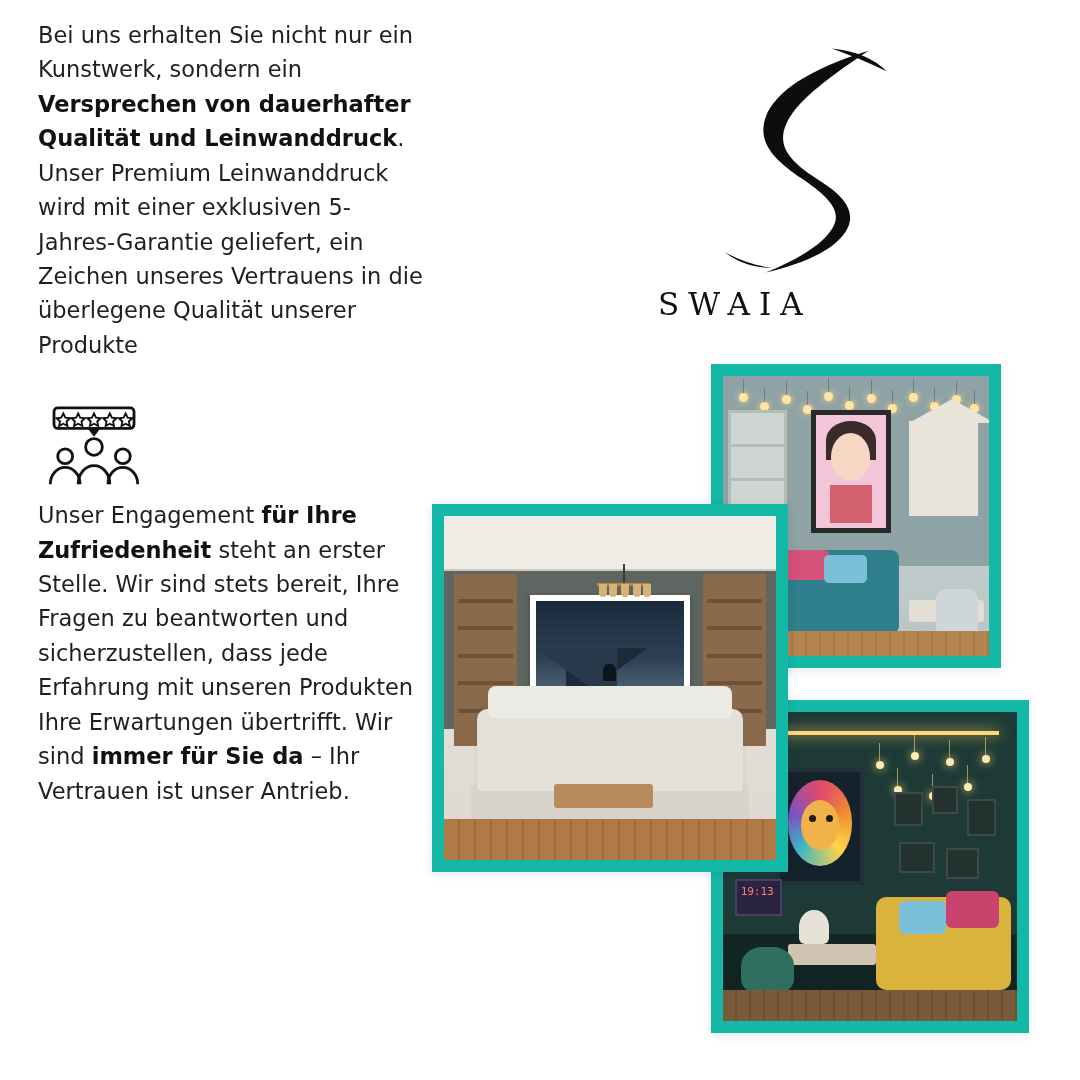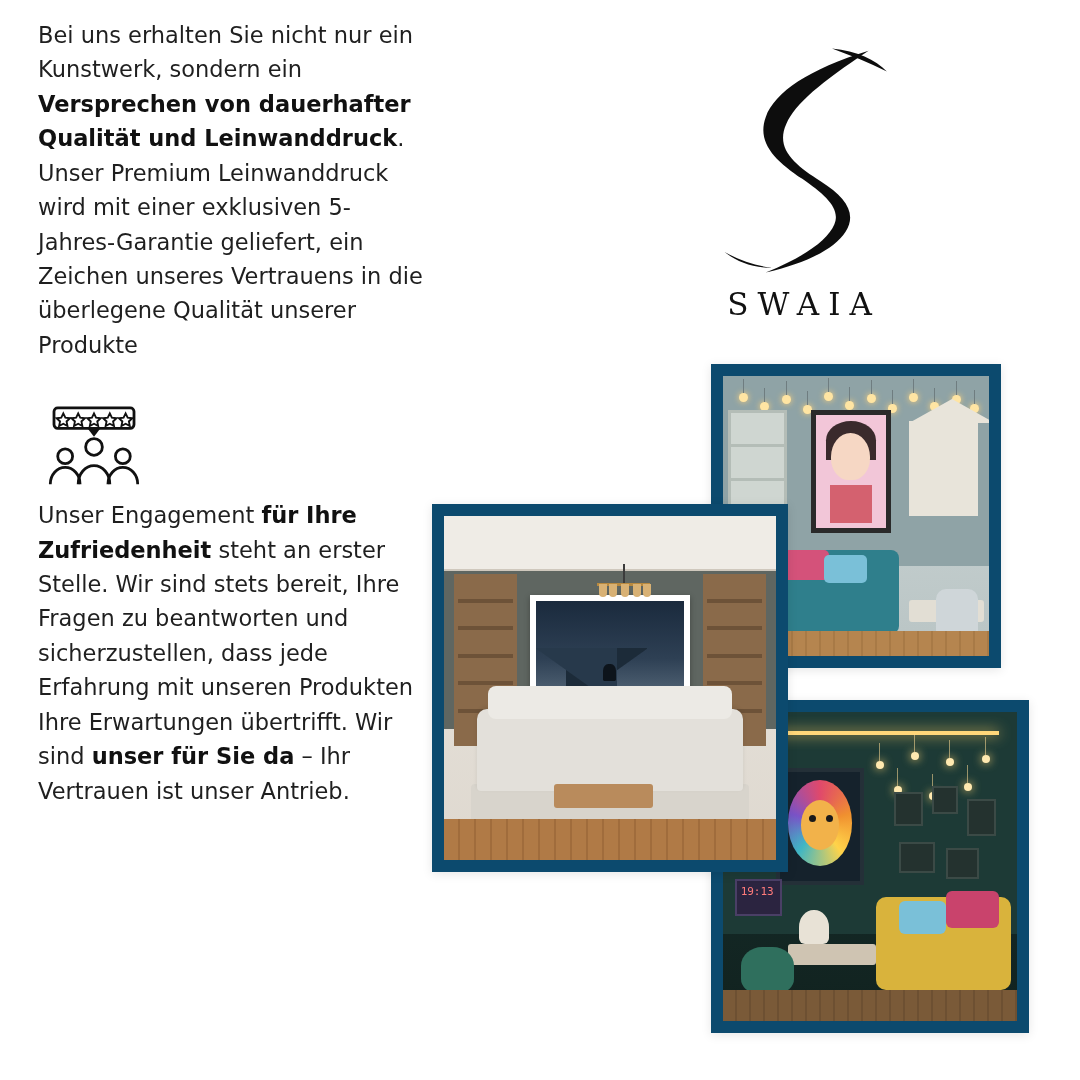"SWAIA" .logo-wrap { text-align: center -> none }
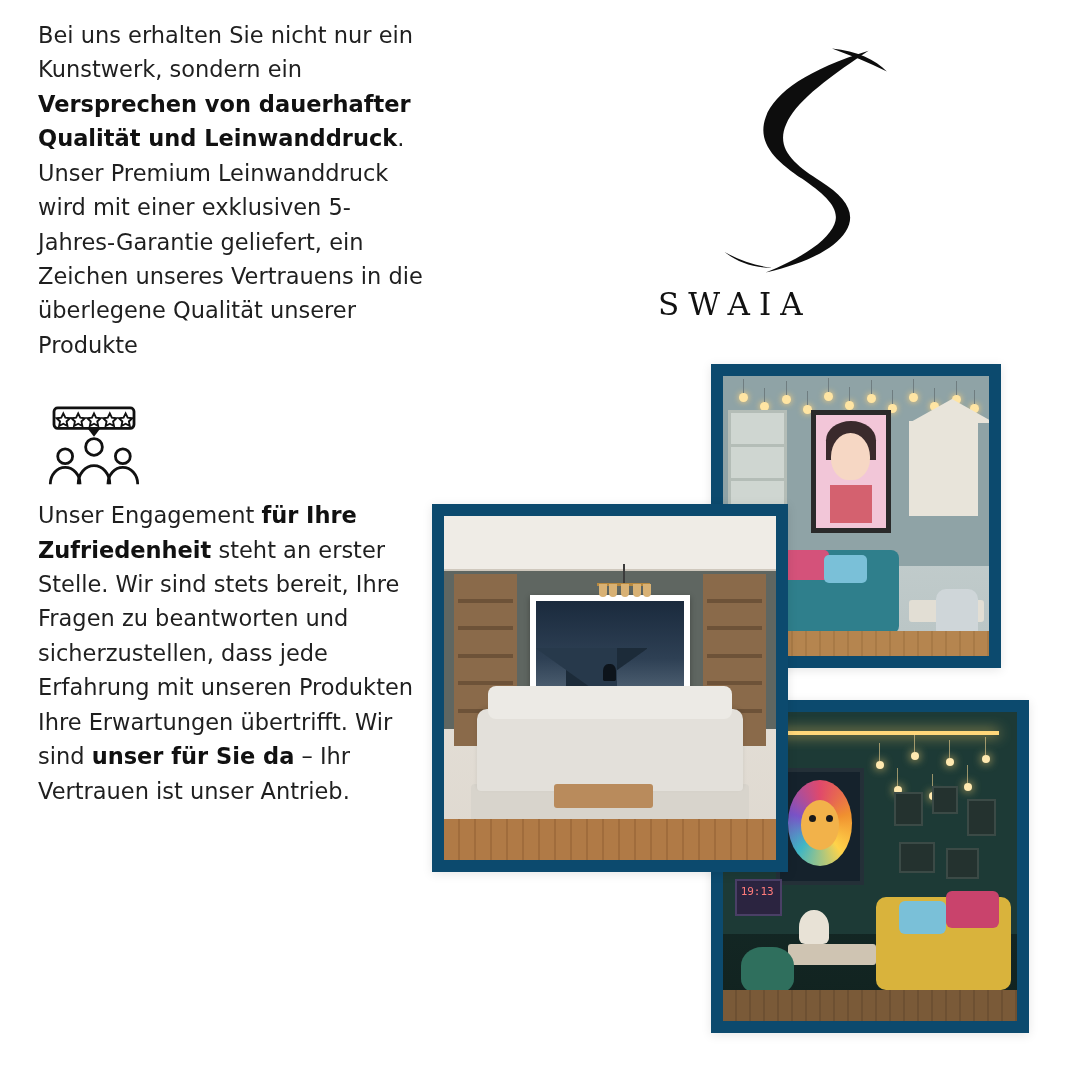"unser für Sie da" b { text: unser -> immer }
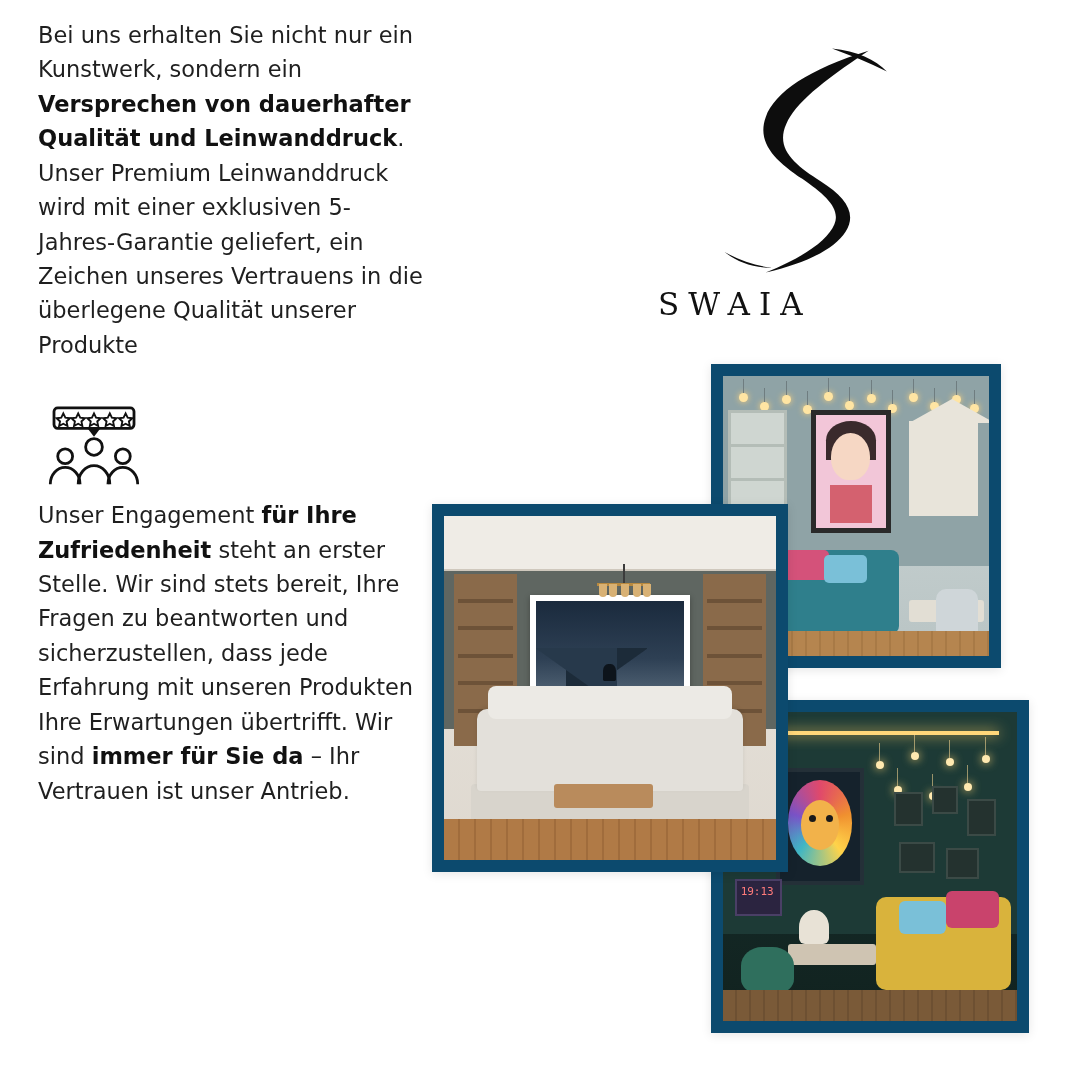"19:13" .photo { background: #0c4a6e -> #14b8a6 }
